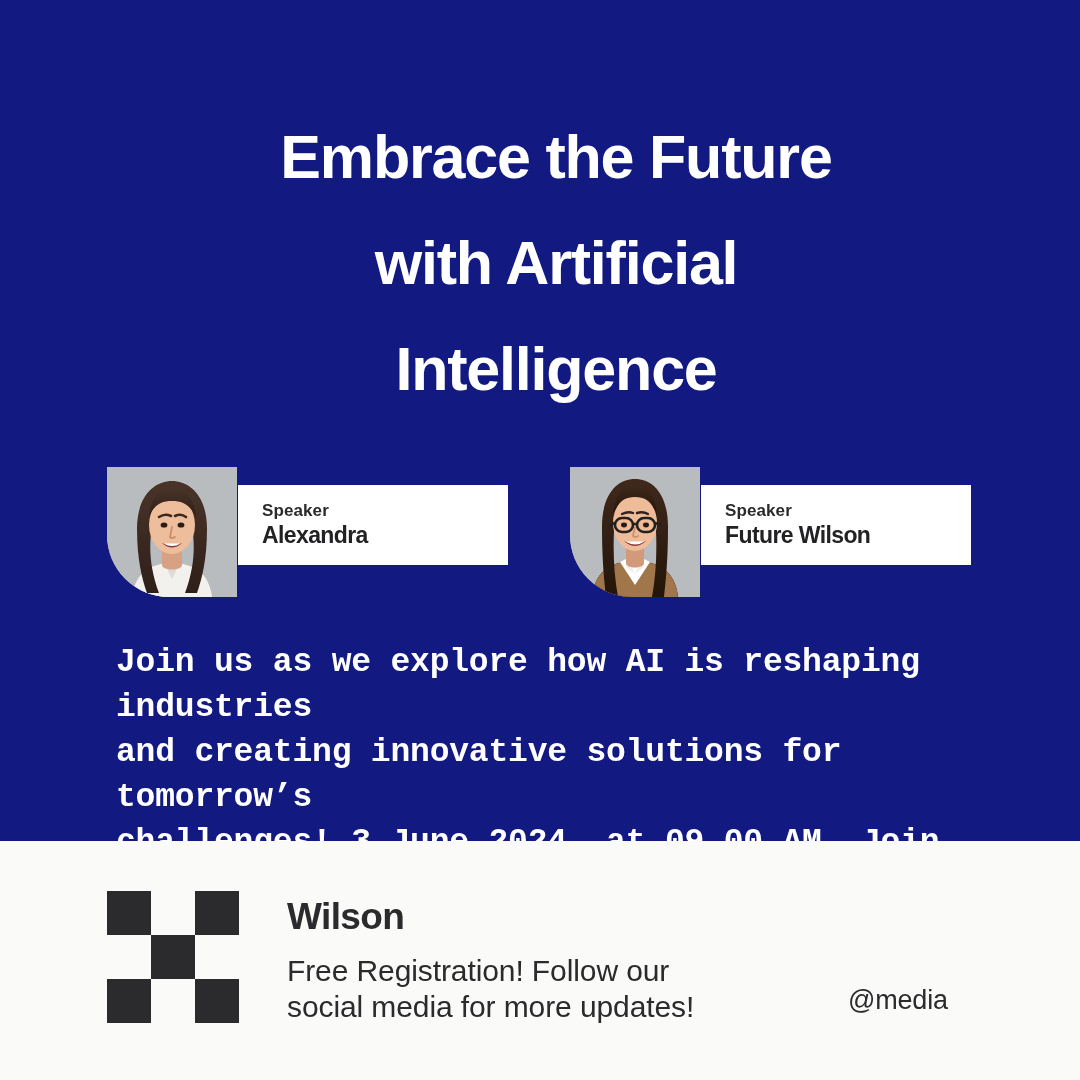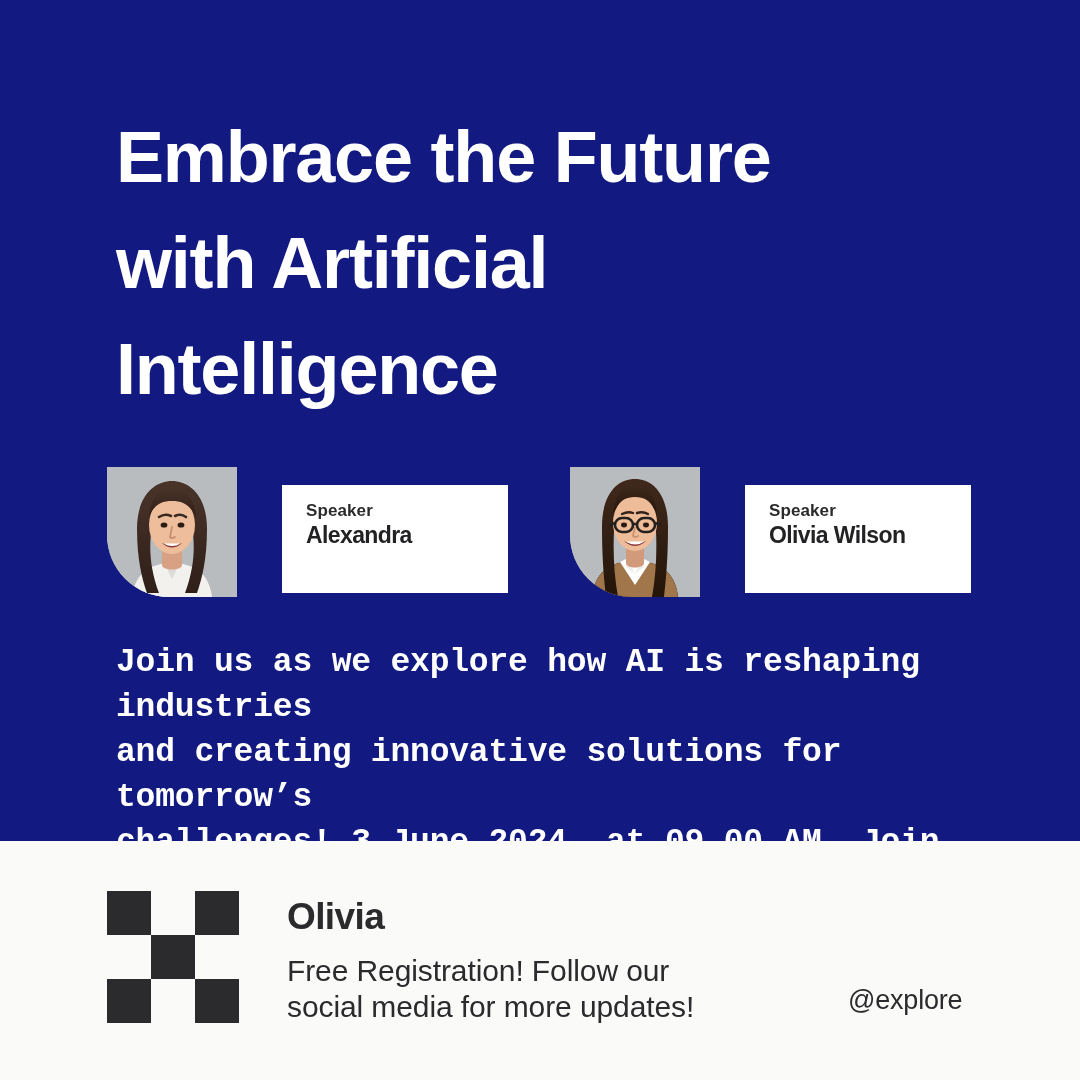"Embrace the Future" .headline { font-size: 72px -> 61px; text-align: none -> center }
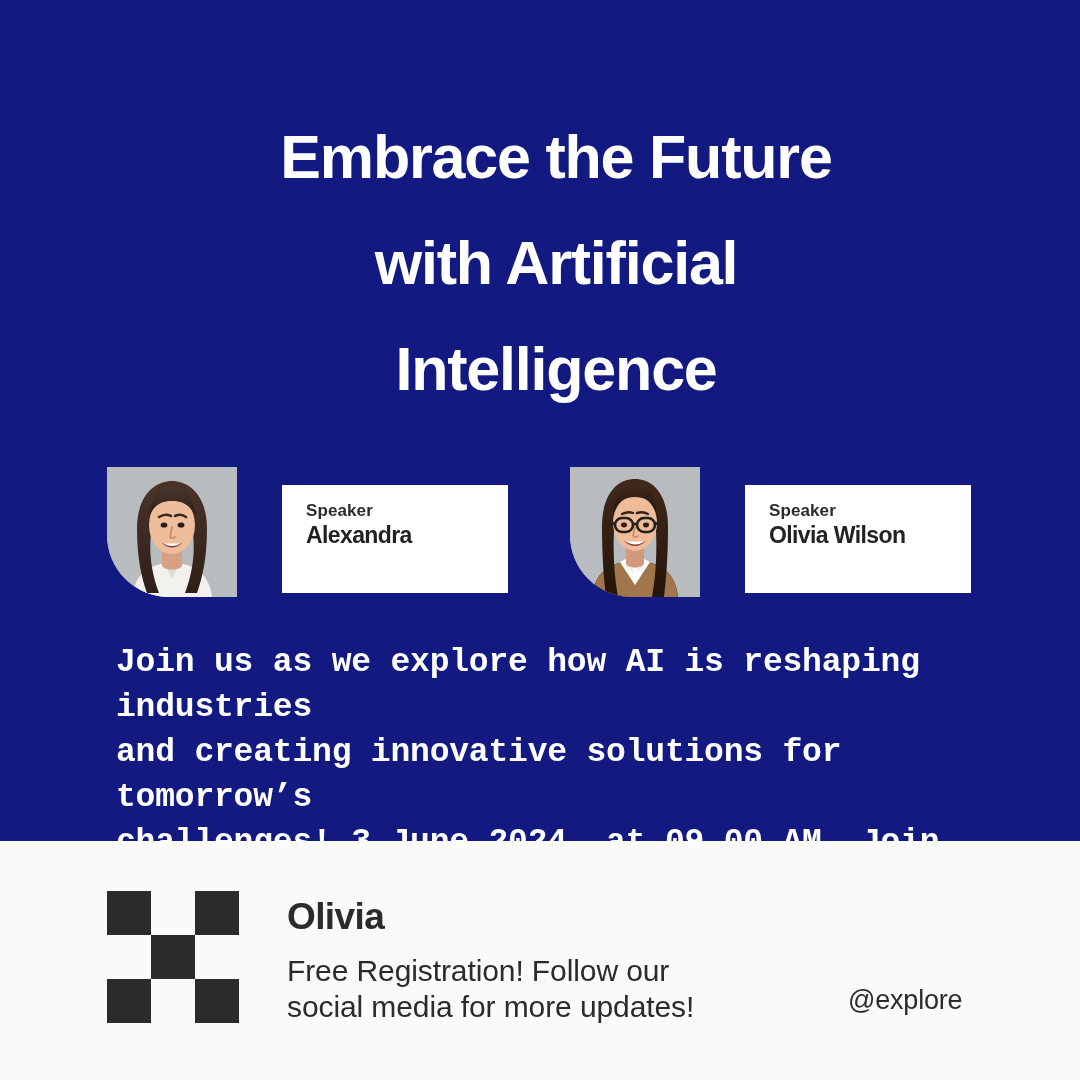"Speaker" .speaker-plate { height: 108px -> 80px; margin-left: 44px -> none }
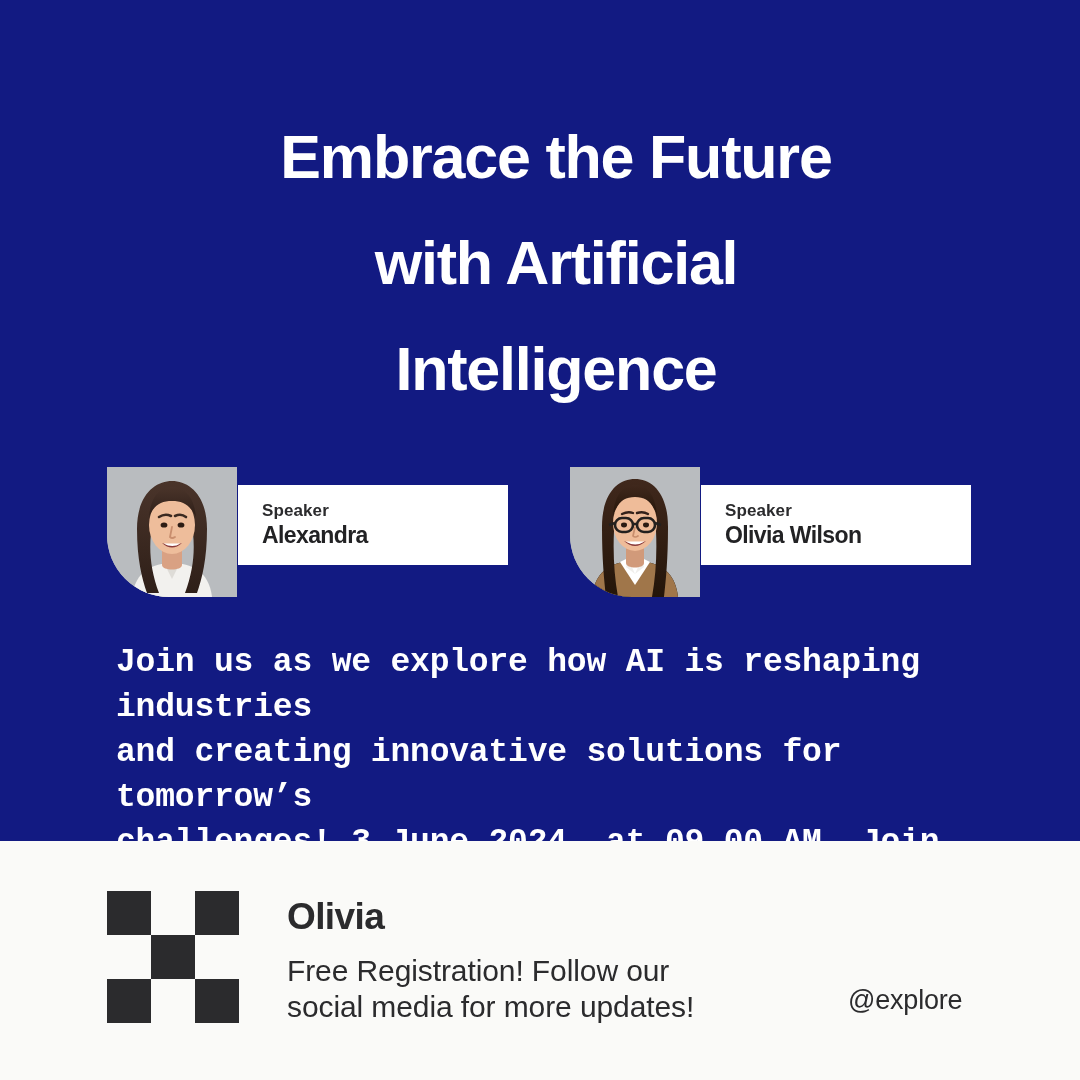"Olivia Wilson" span.speaker-name { text: Olivia -> Future }
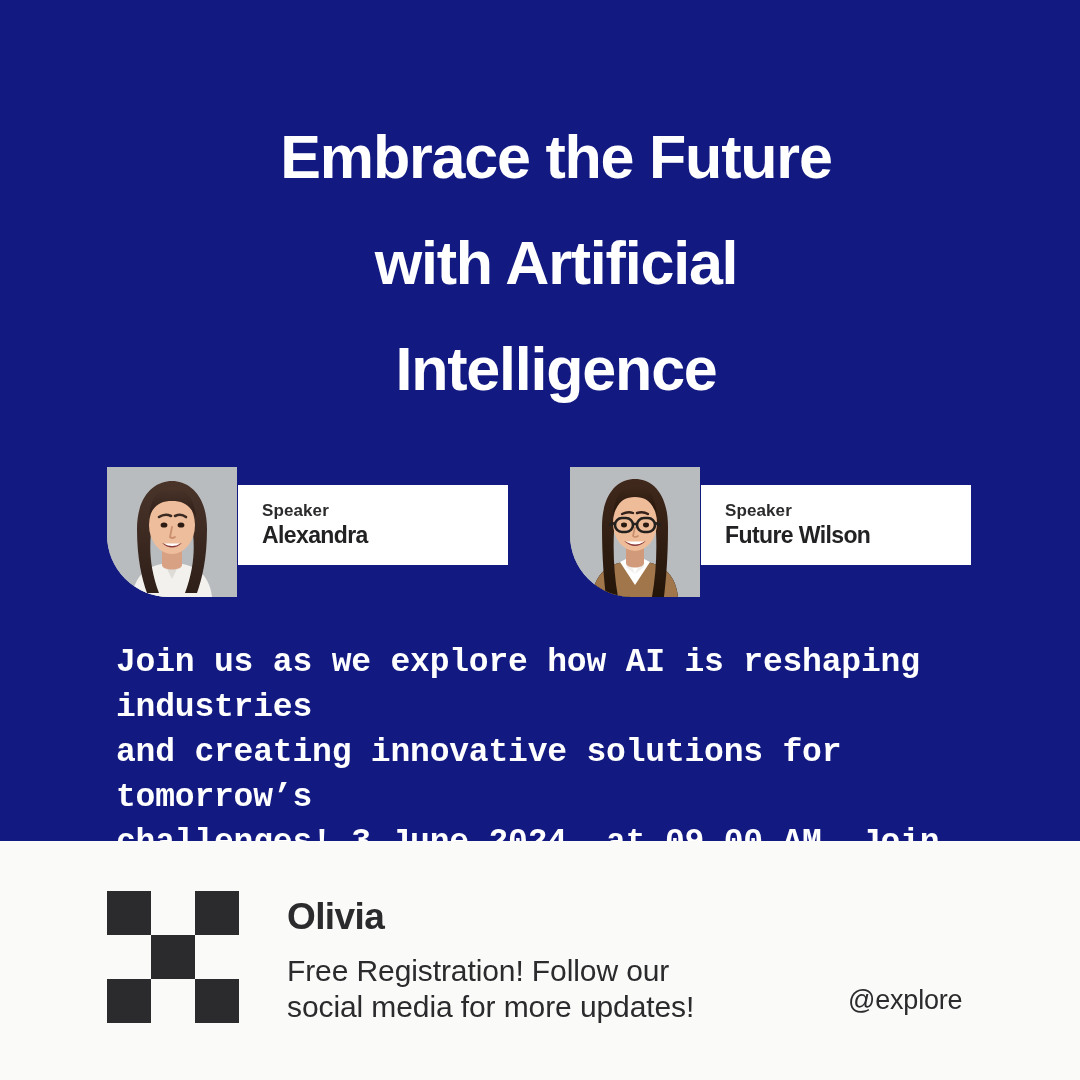"Olivia" span.brand-name { text: Olivia -> Wilson }
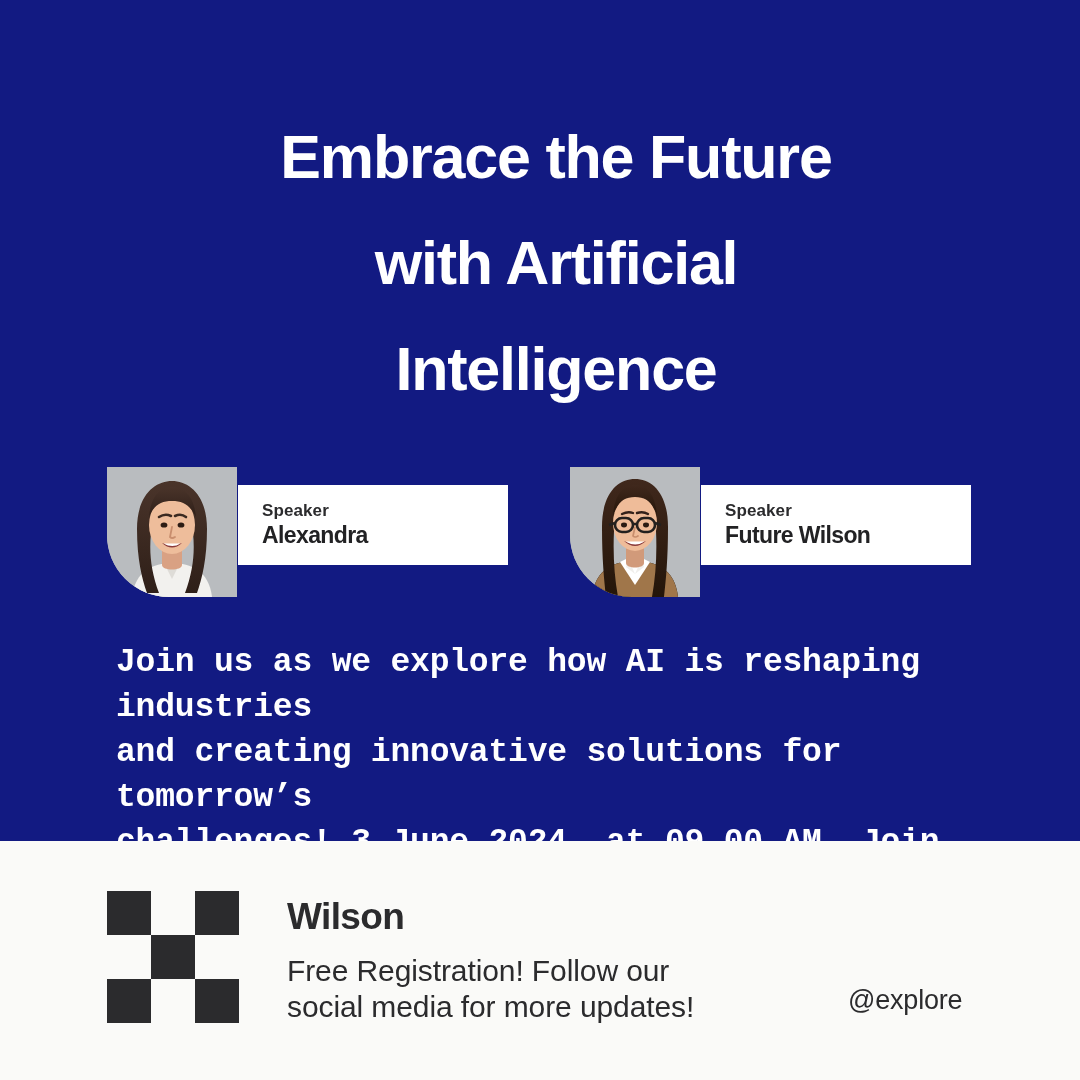"@explore" span.brand-handle { text: @explore -> @media }
